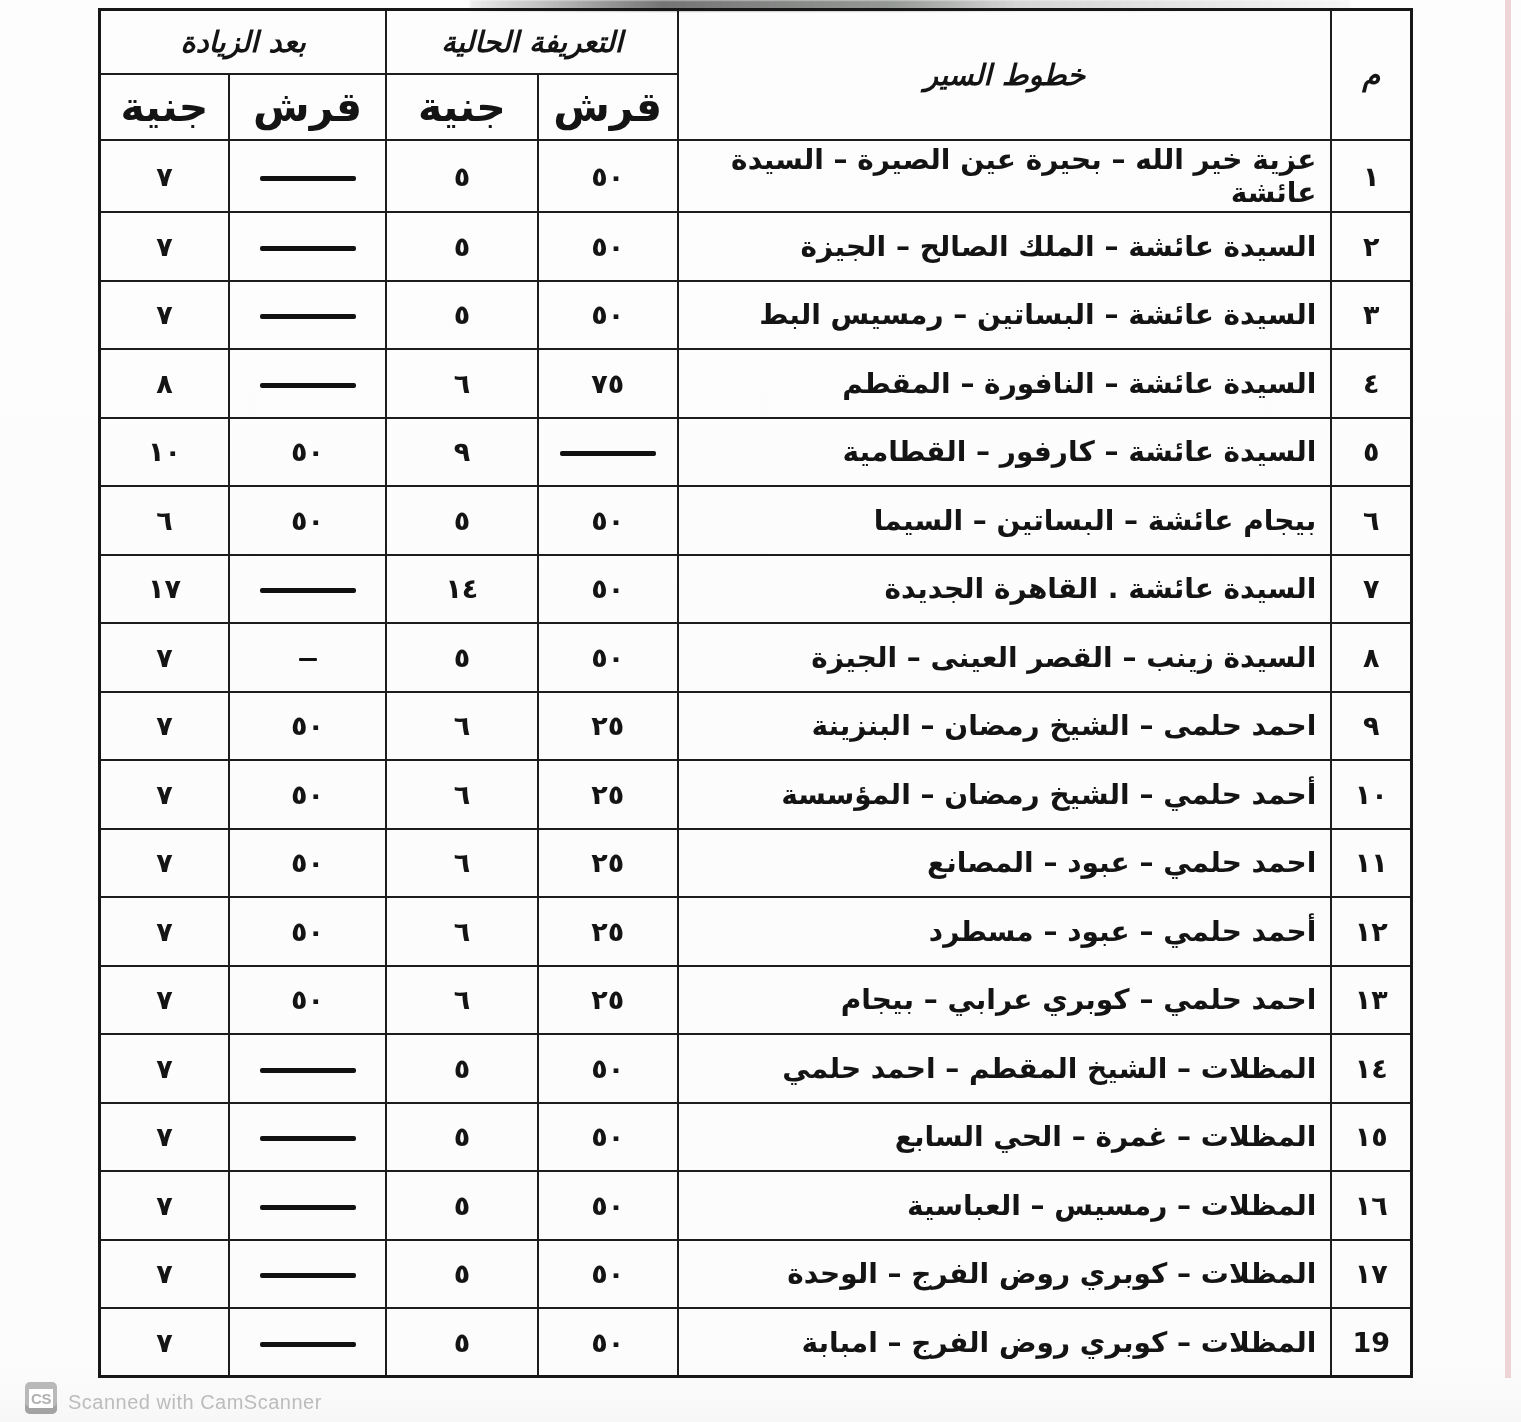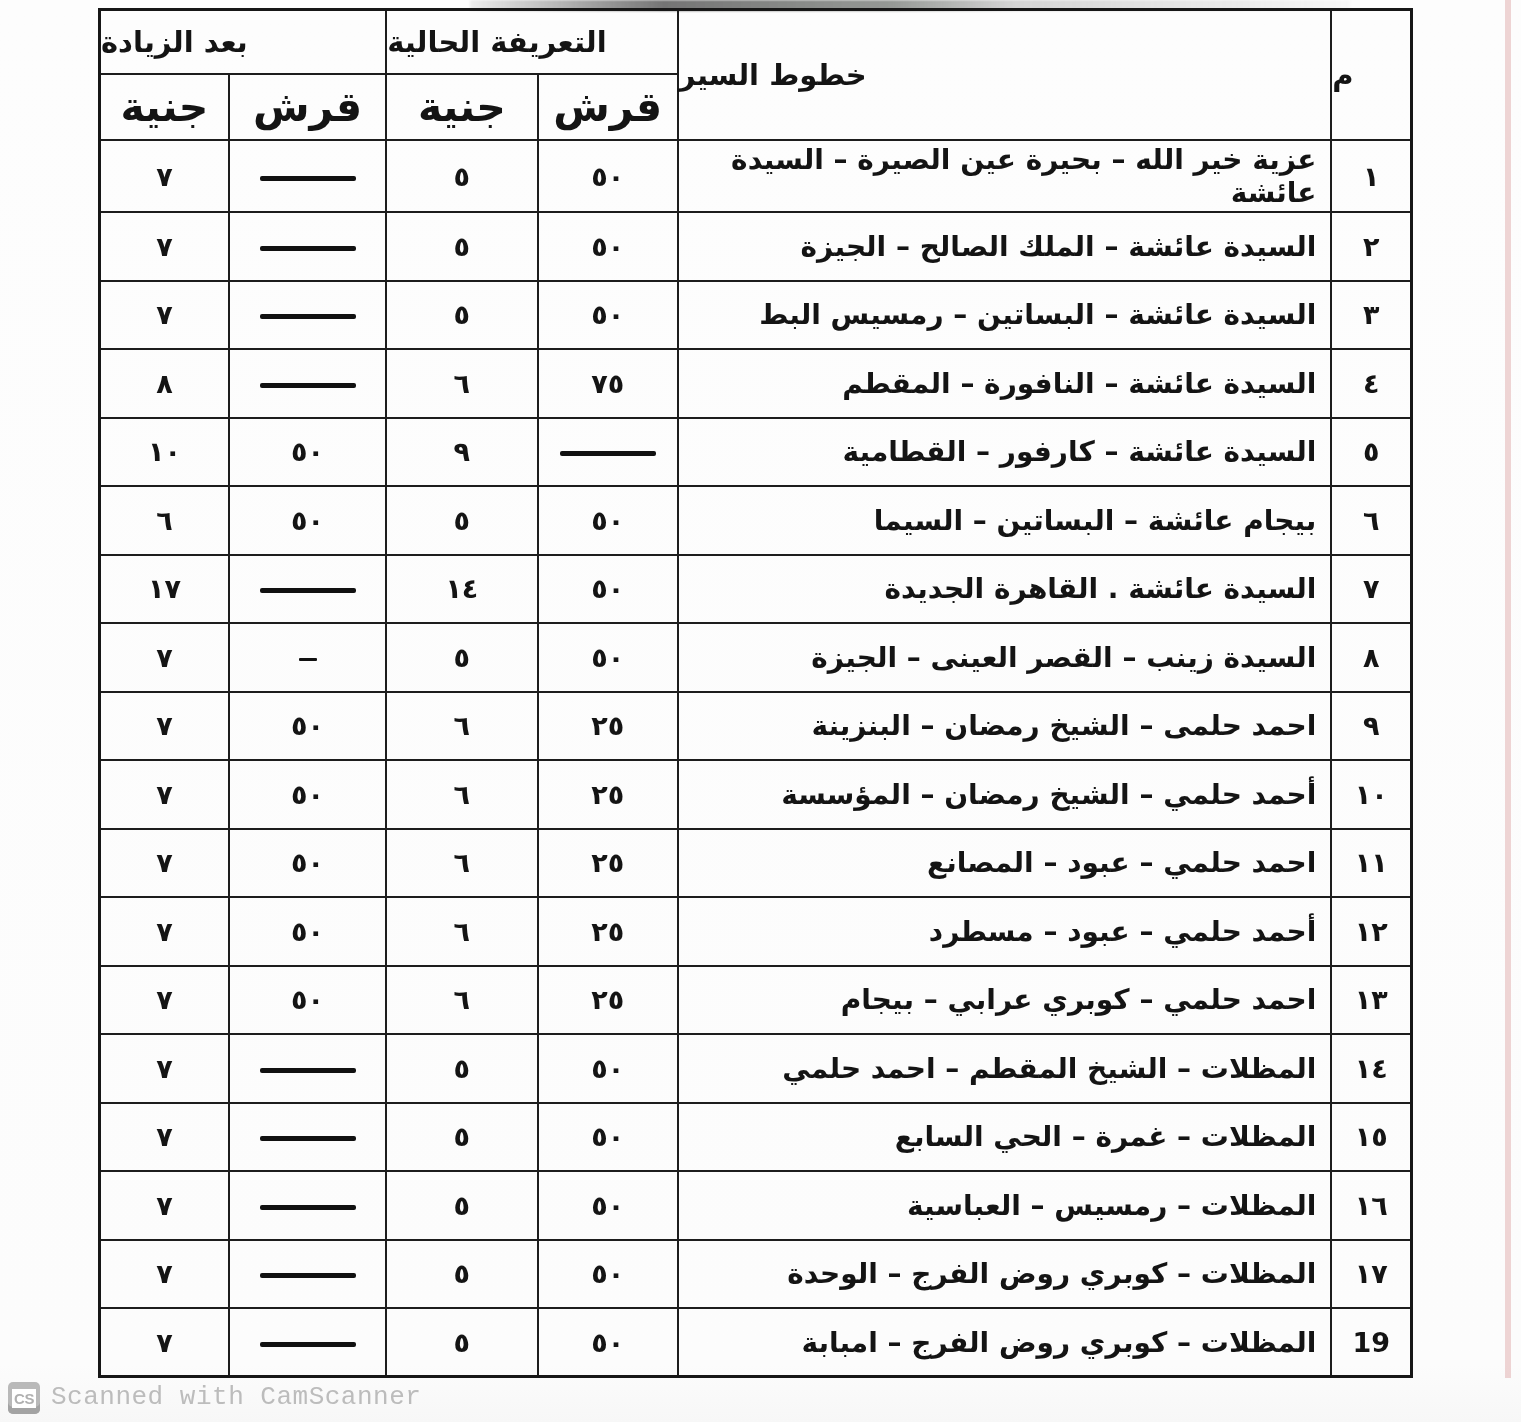"بعد الزيادة" .fare-table tr.group-row th { font-style: none -> italic; text-align: left -> center }
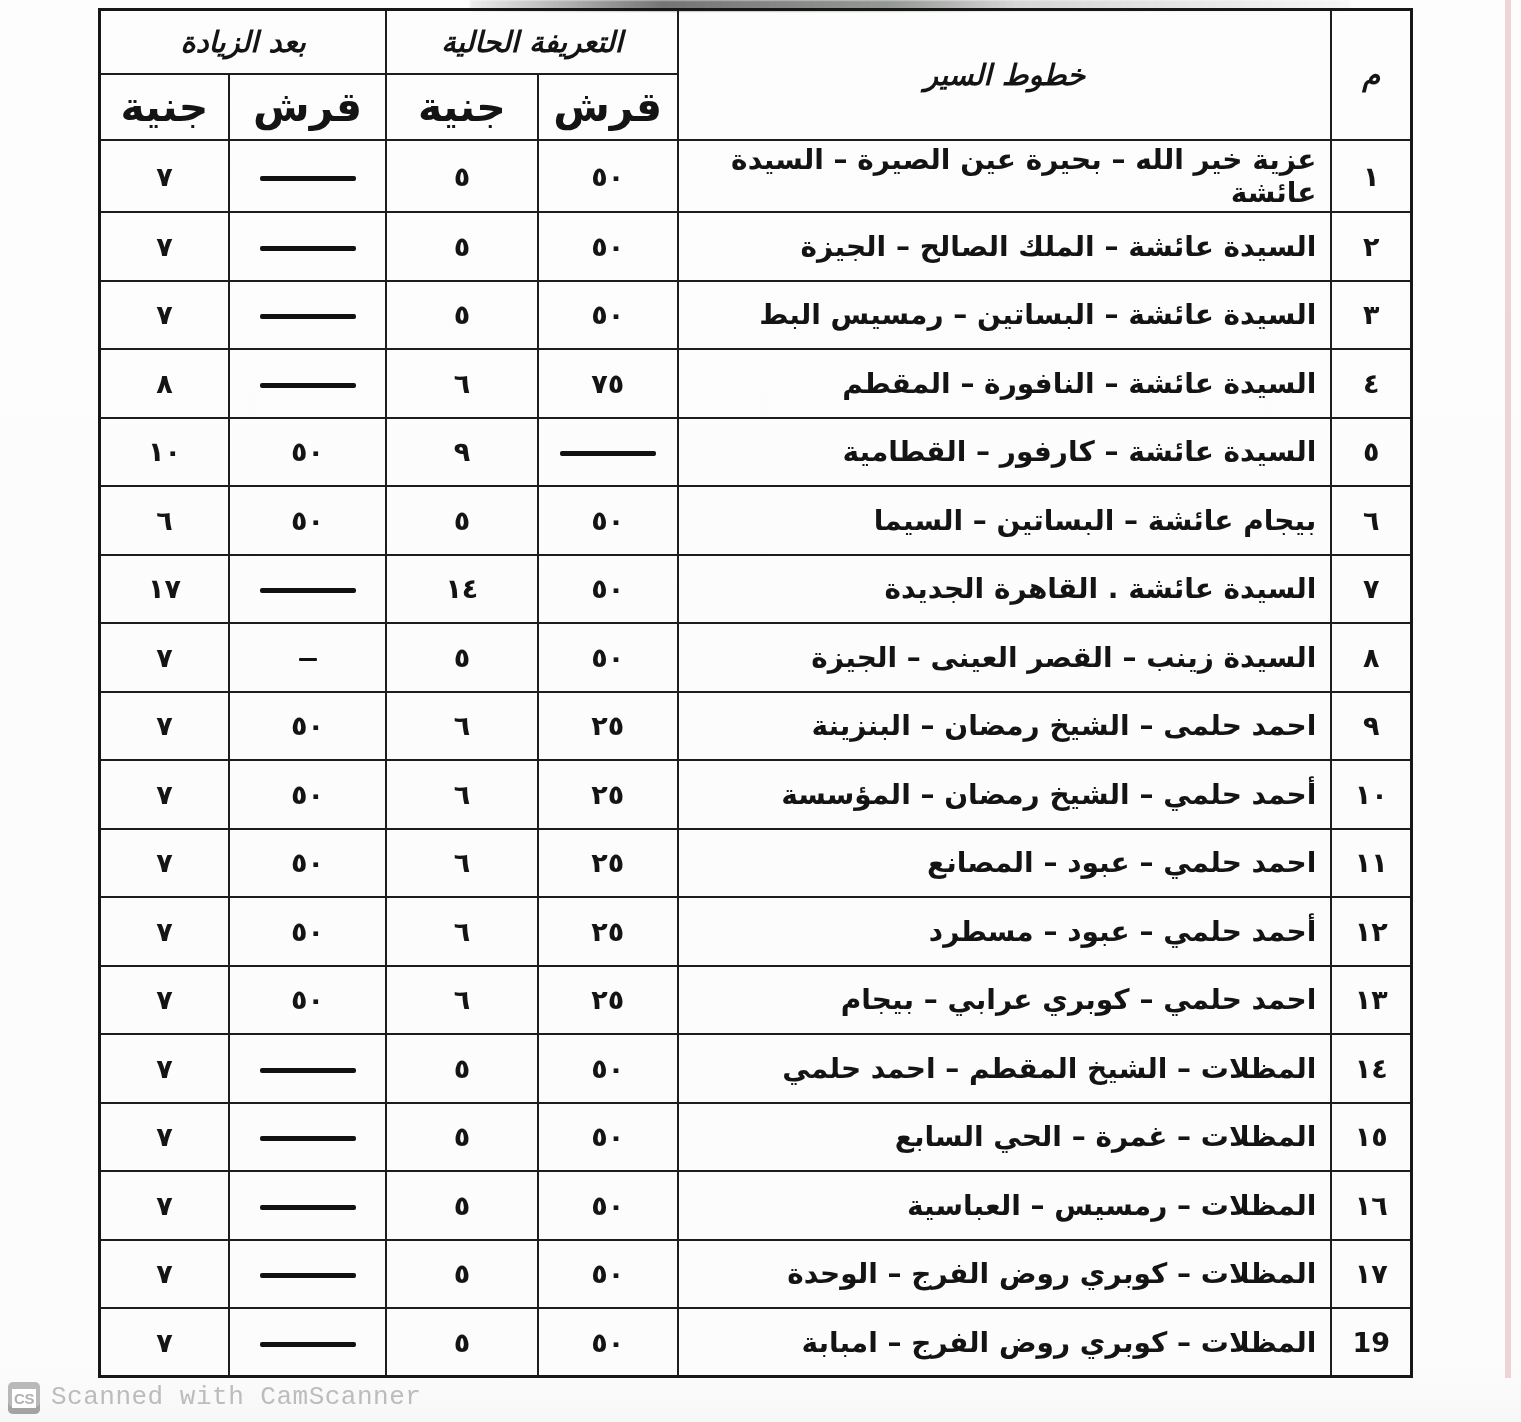"CS" .footer { align-items: flex-start -> flex-end; left: 8px -> 25px }
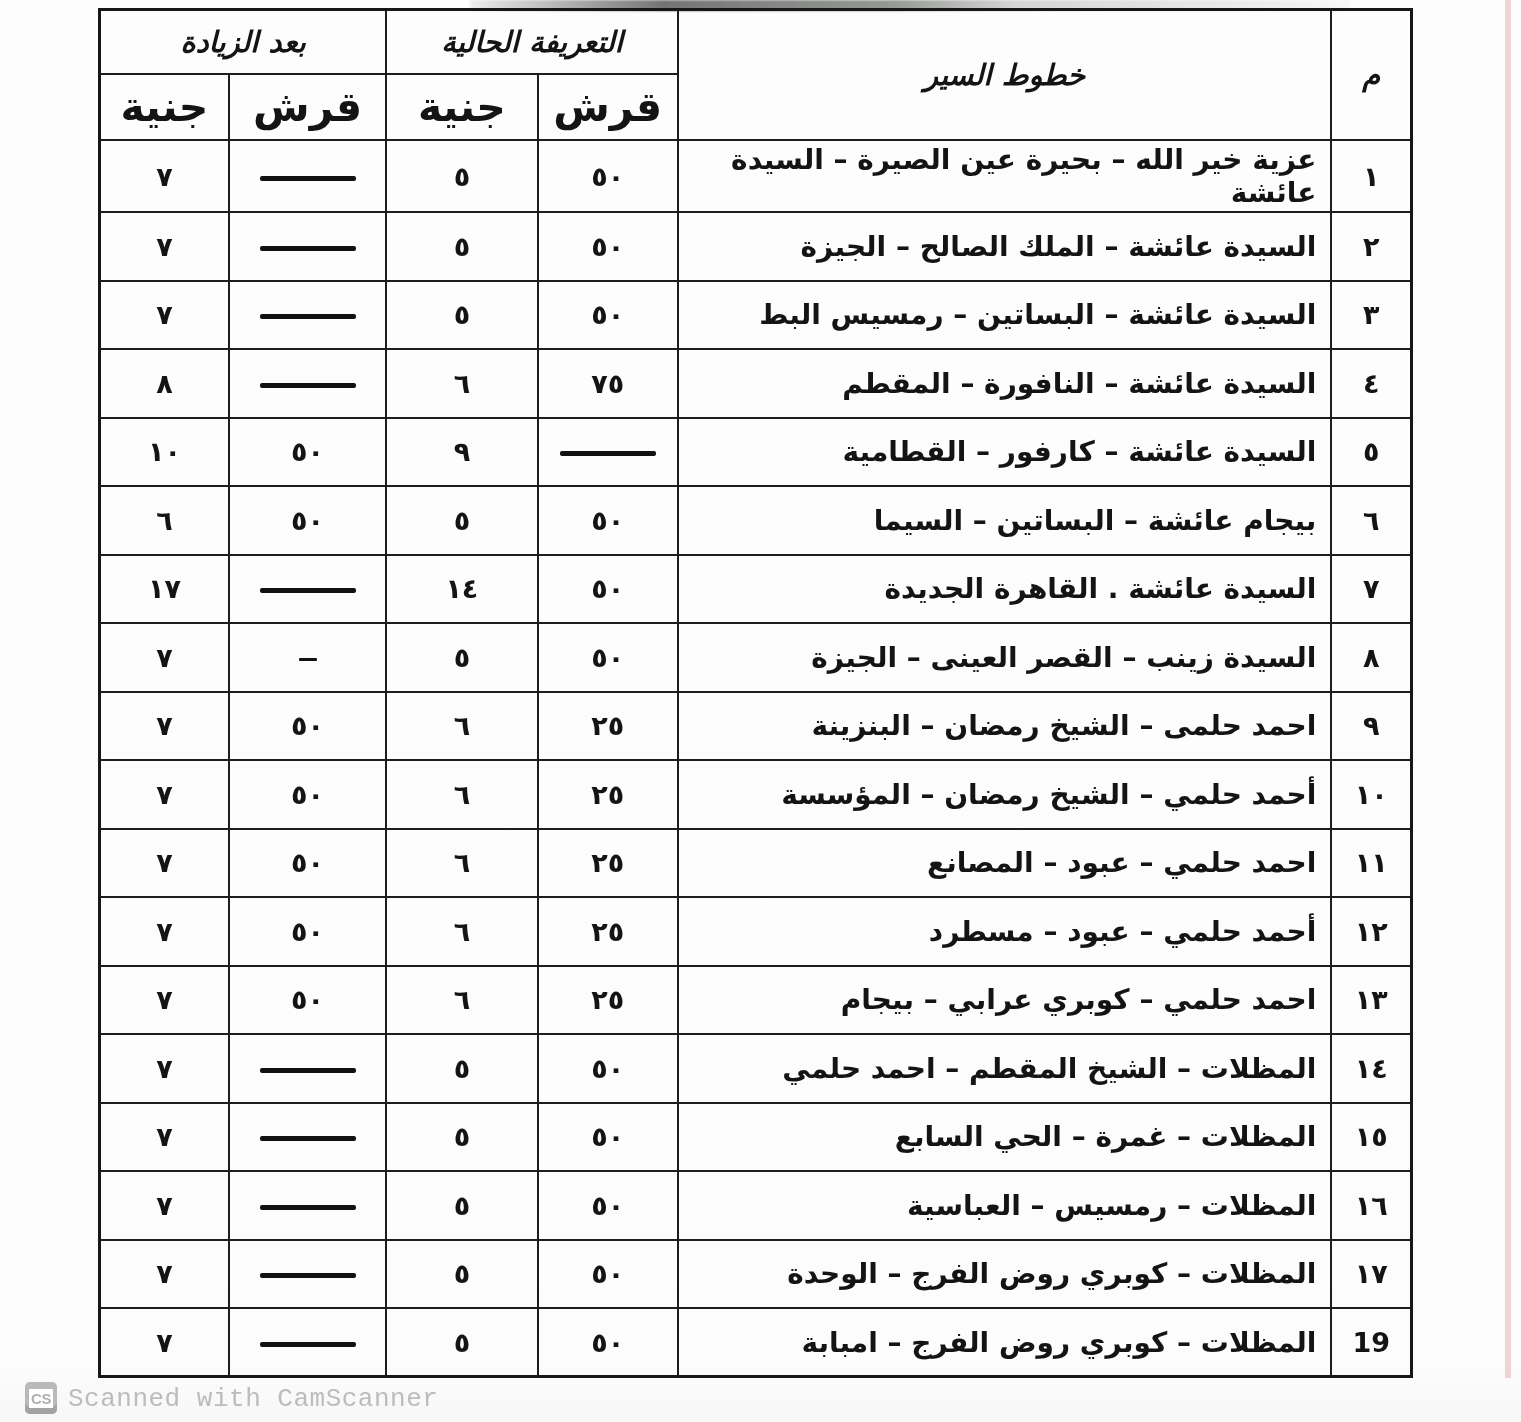"Scanned with CamScanner" .cs-text { font-family: Liberation Mono, monospace -> Liberation Sans, sans-serif; font-size: 26px -> 20px }
